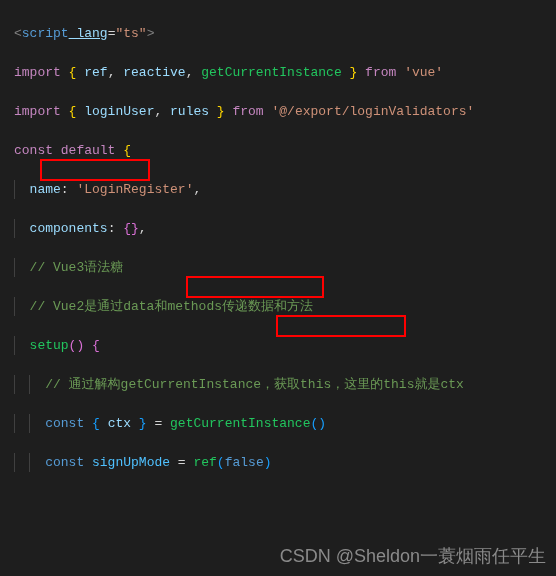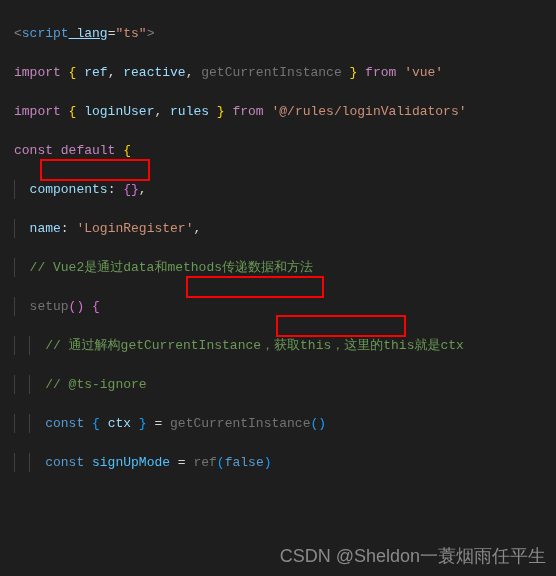"getCurrentInstance" .func { color: #737373 -> #22c55e }
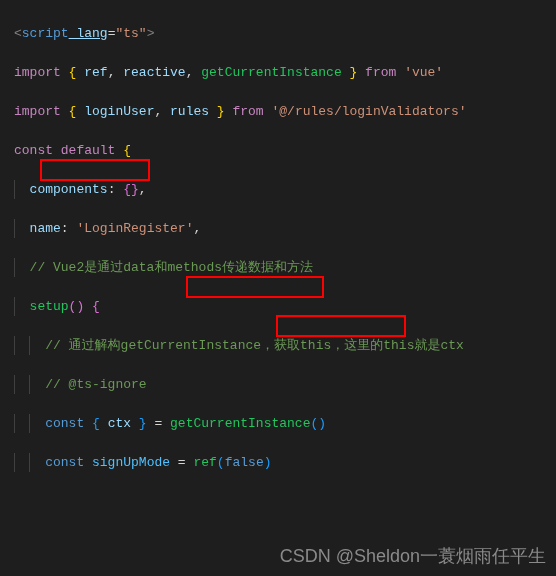"'@/rules/loginValidators'" span.str { text: '@/rules/loginValidators' -> '@/export/loginValidators' }
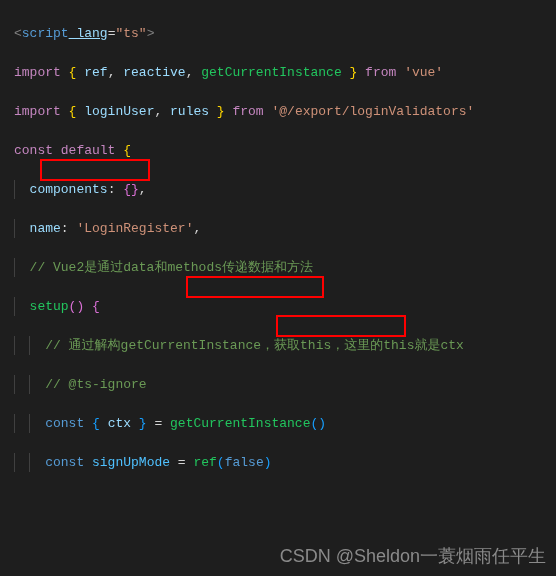"components: {}," div.line { order: before "name: 'LoginRegister'," -> after "name: 'LoginRegister'," }
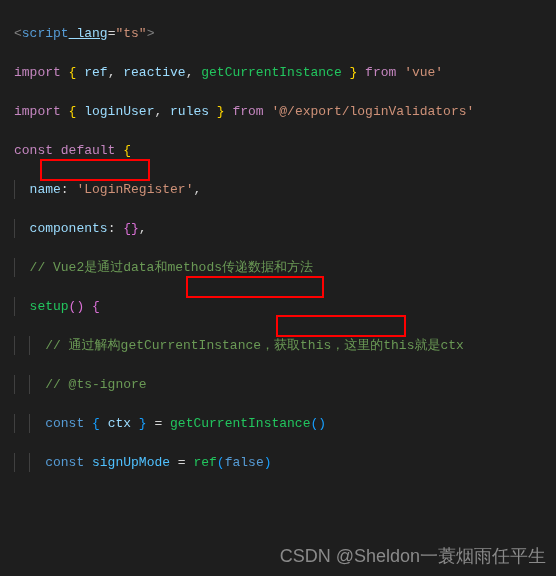"// Vue3语法糖" div.line { html: none -> <div><span></span><span> // Vue3语法糖</span></div> }
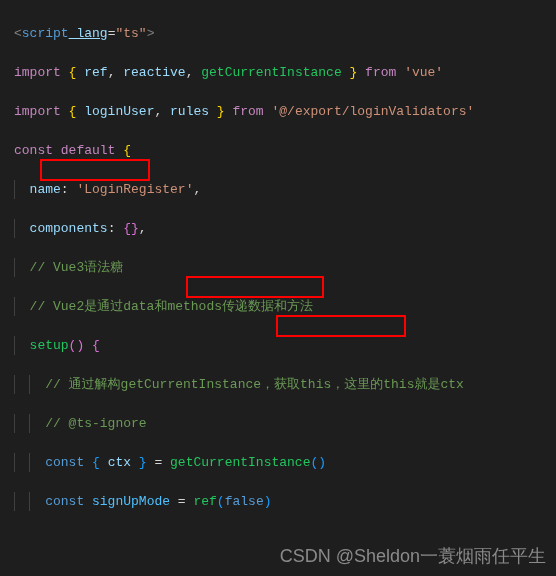"// @ts-ignore" div.line { html: <div><span></span><span></span><span> // @ts-ignore</span></div> -> none }
